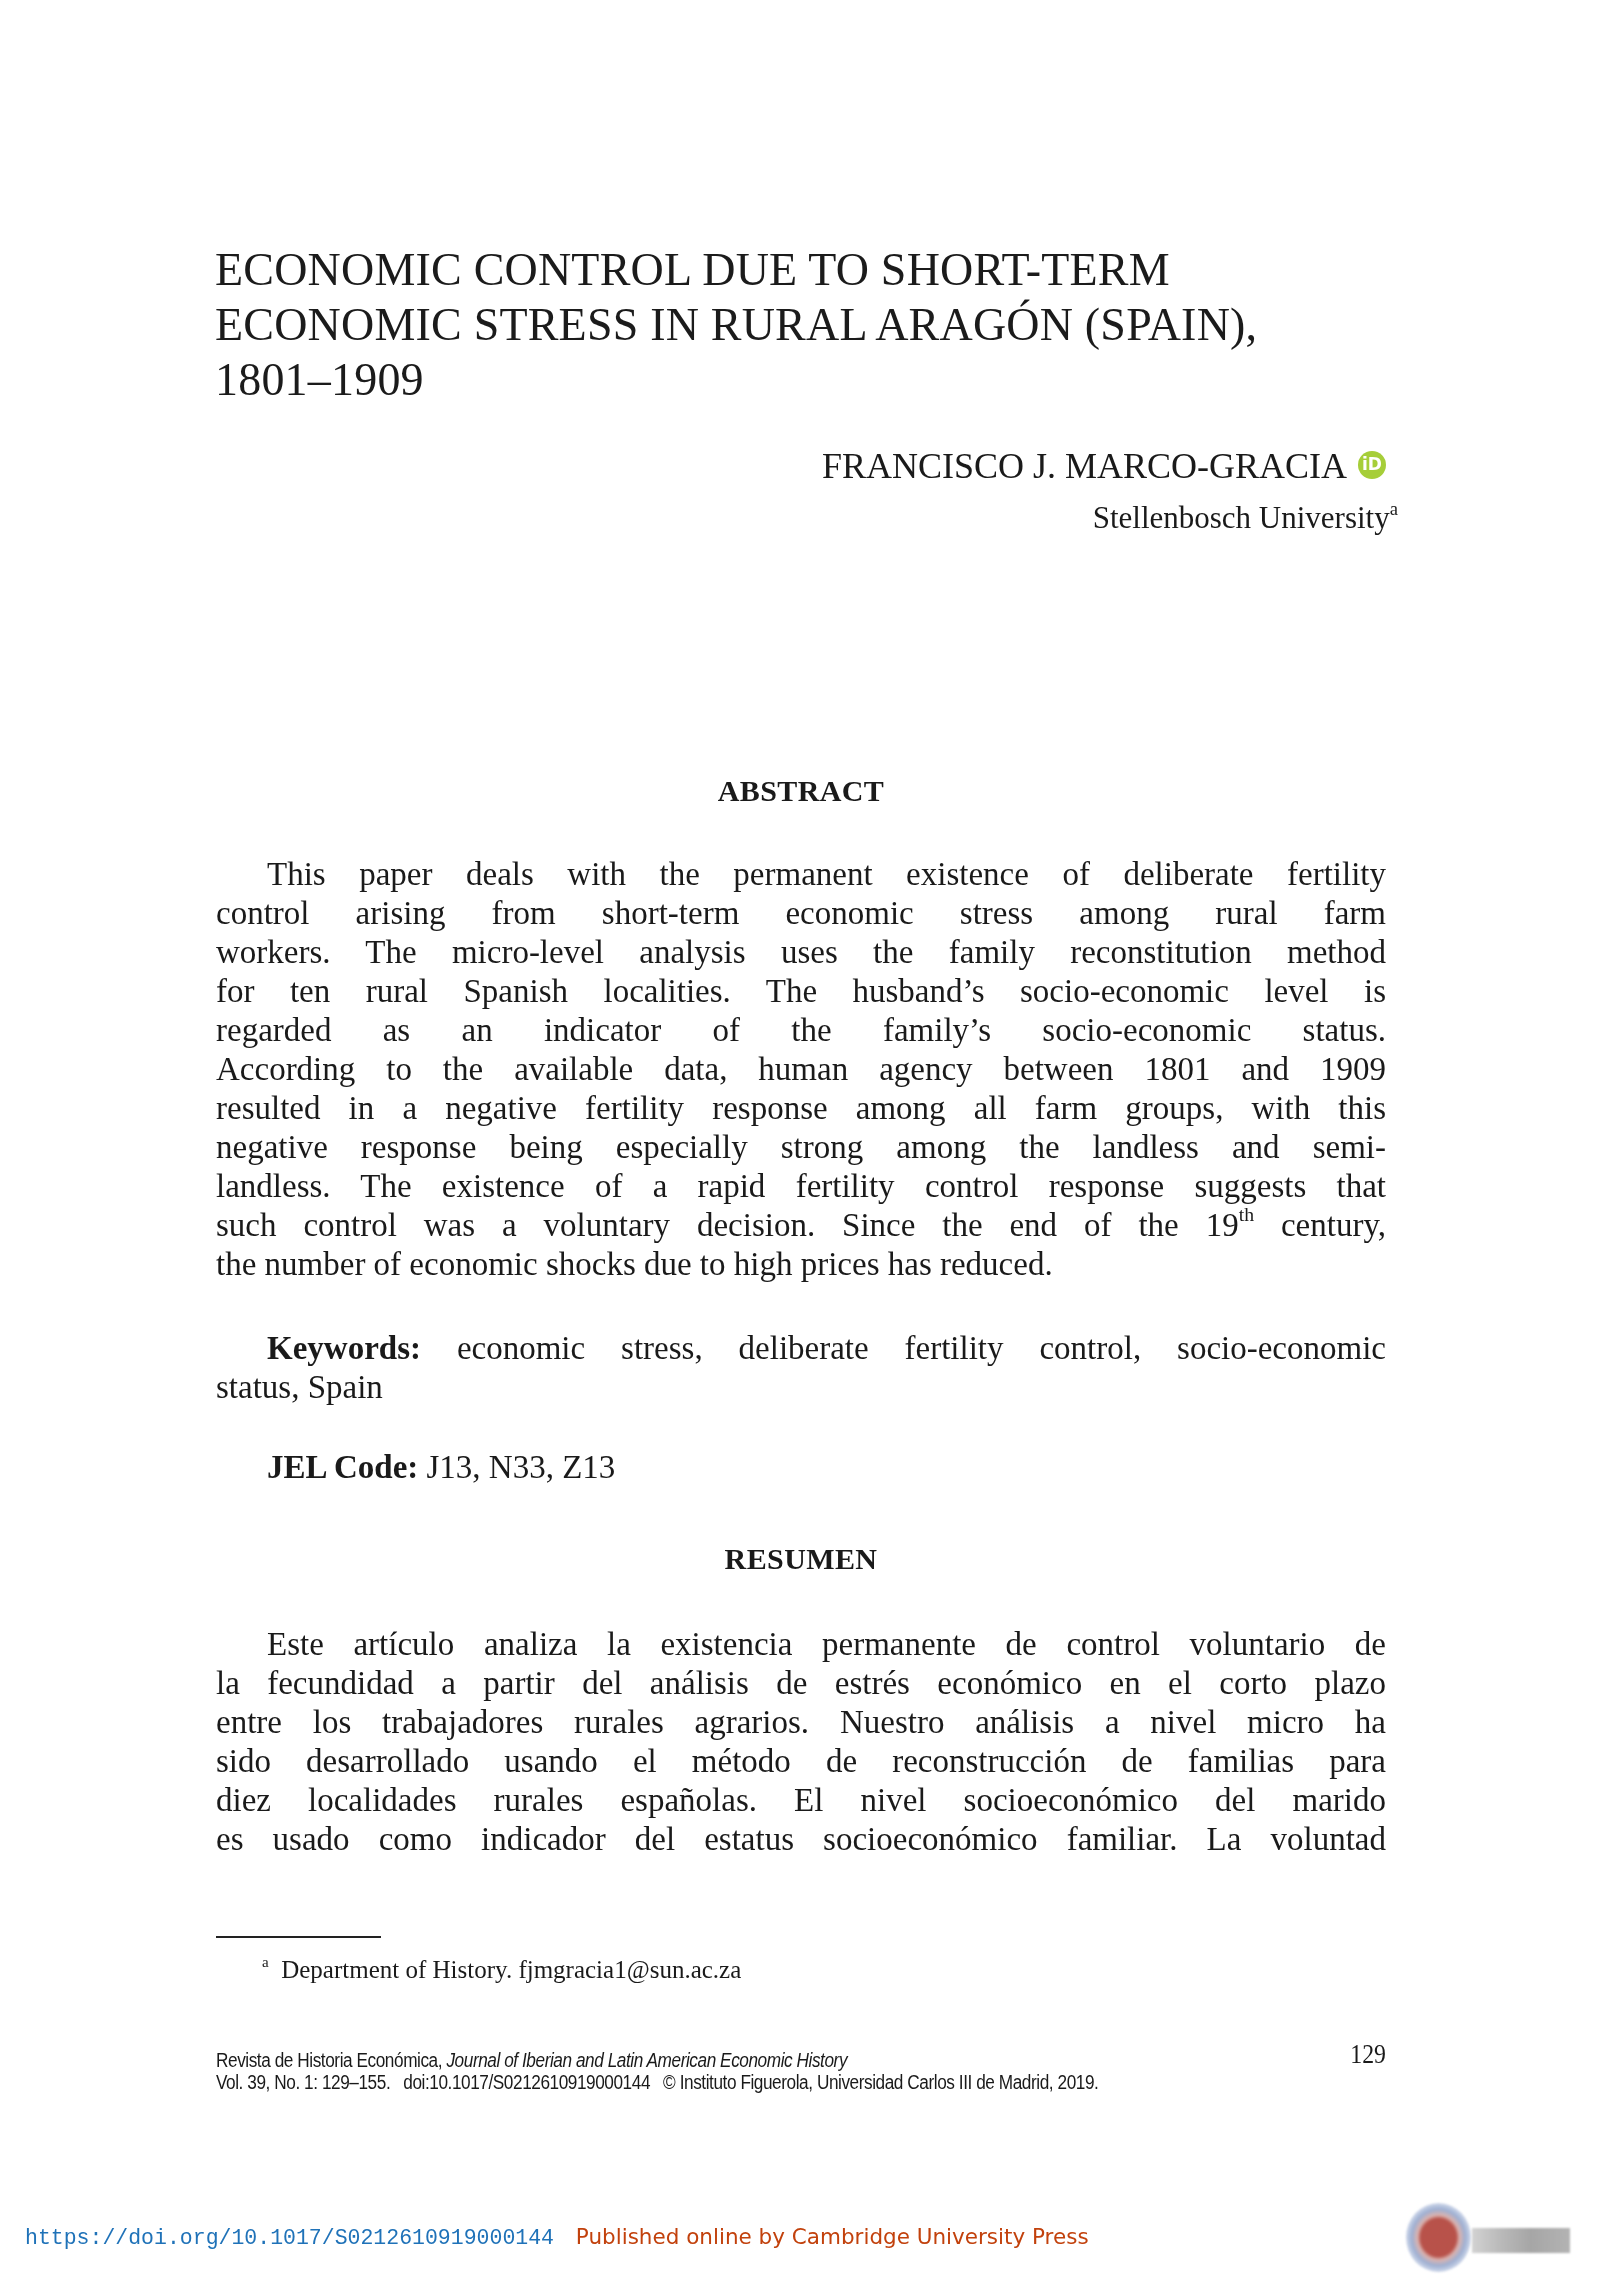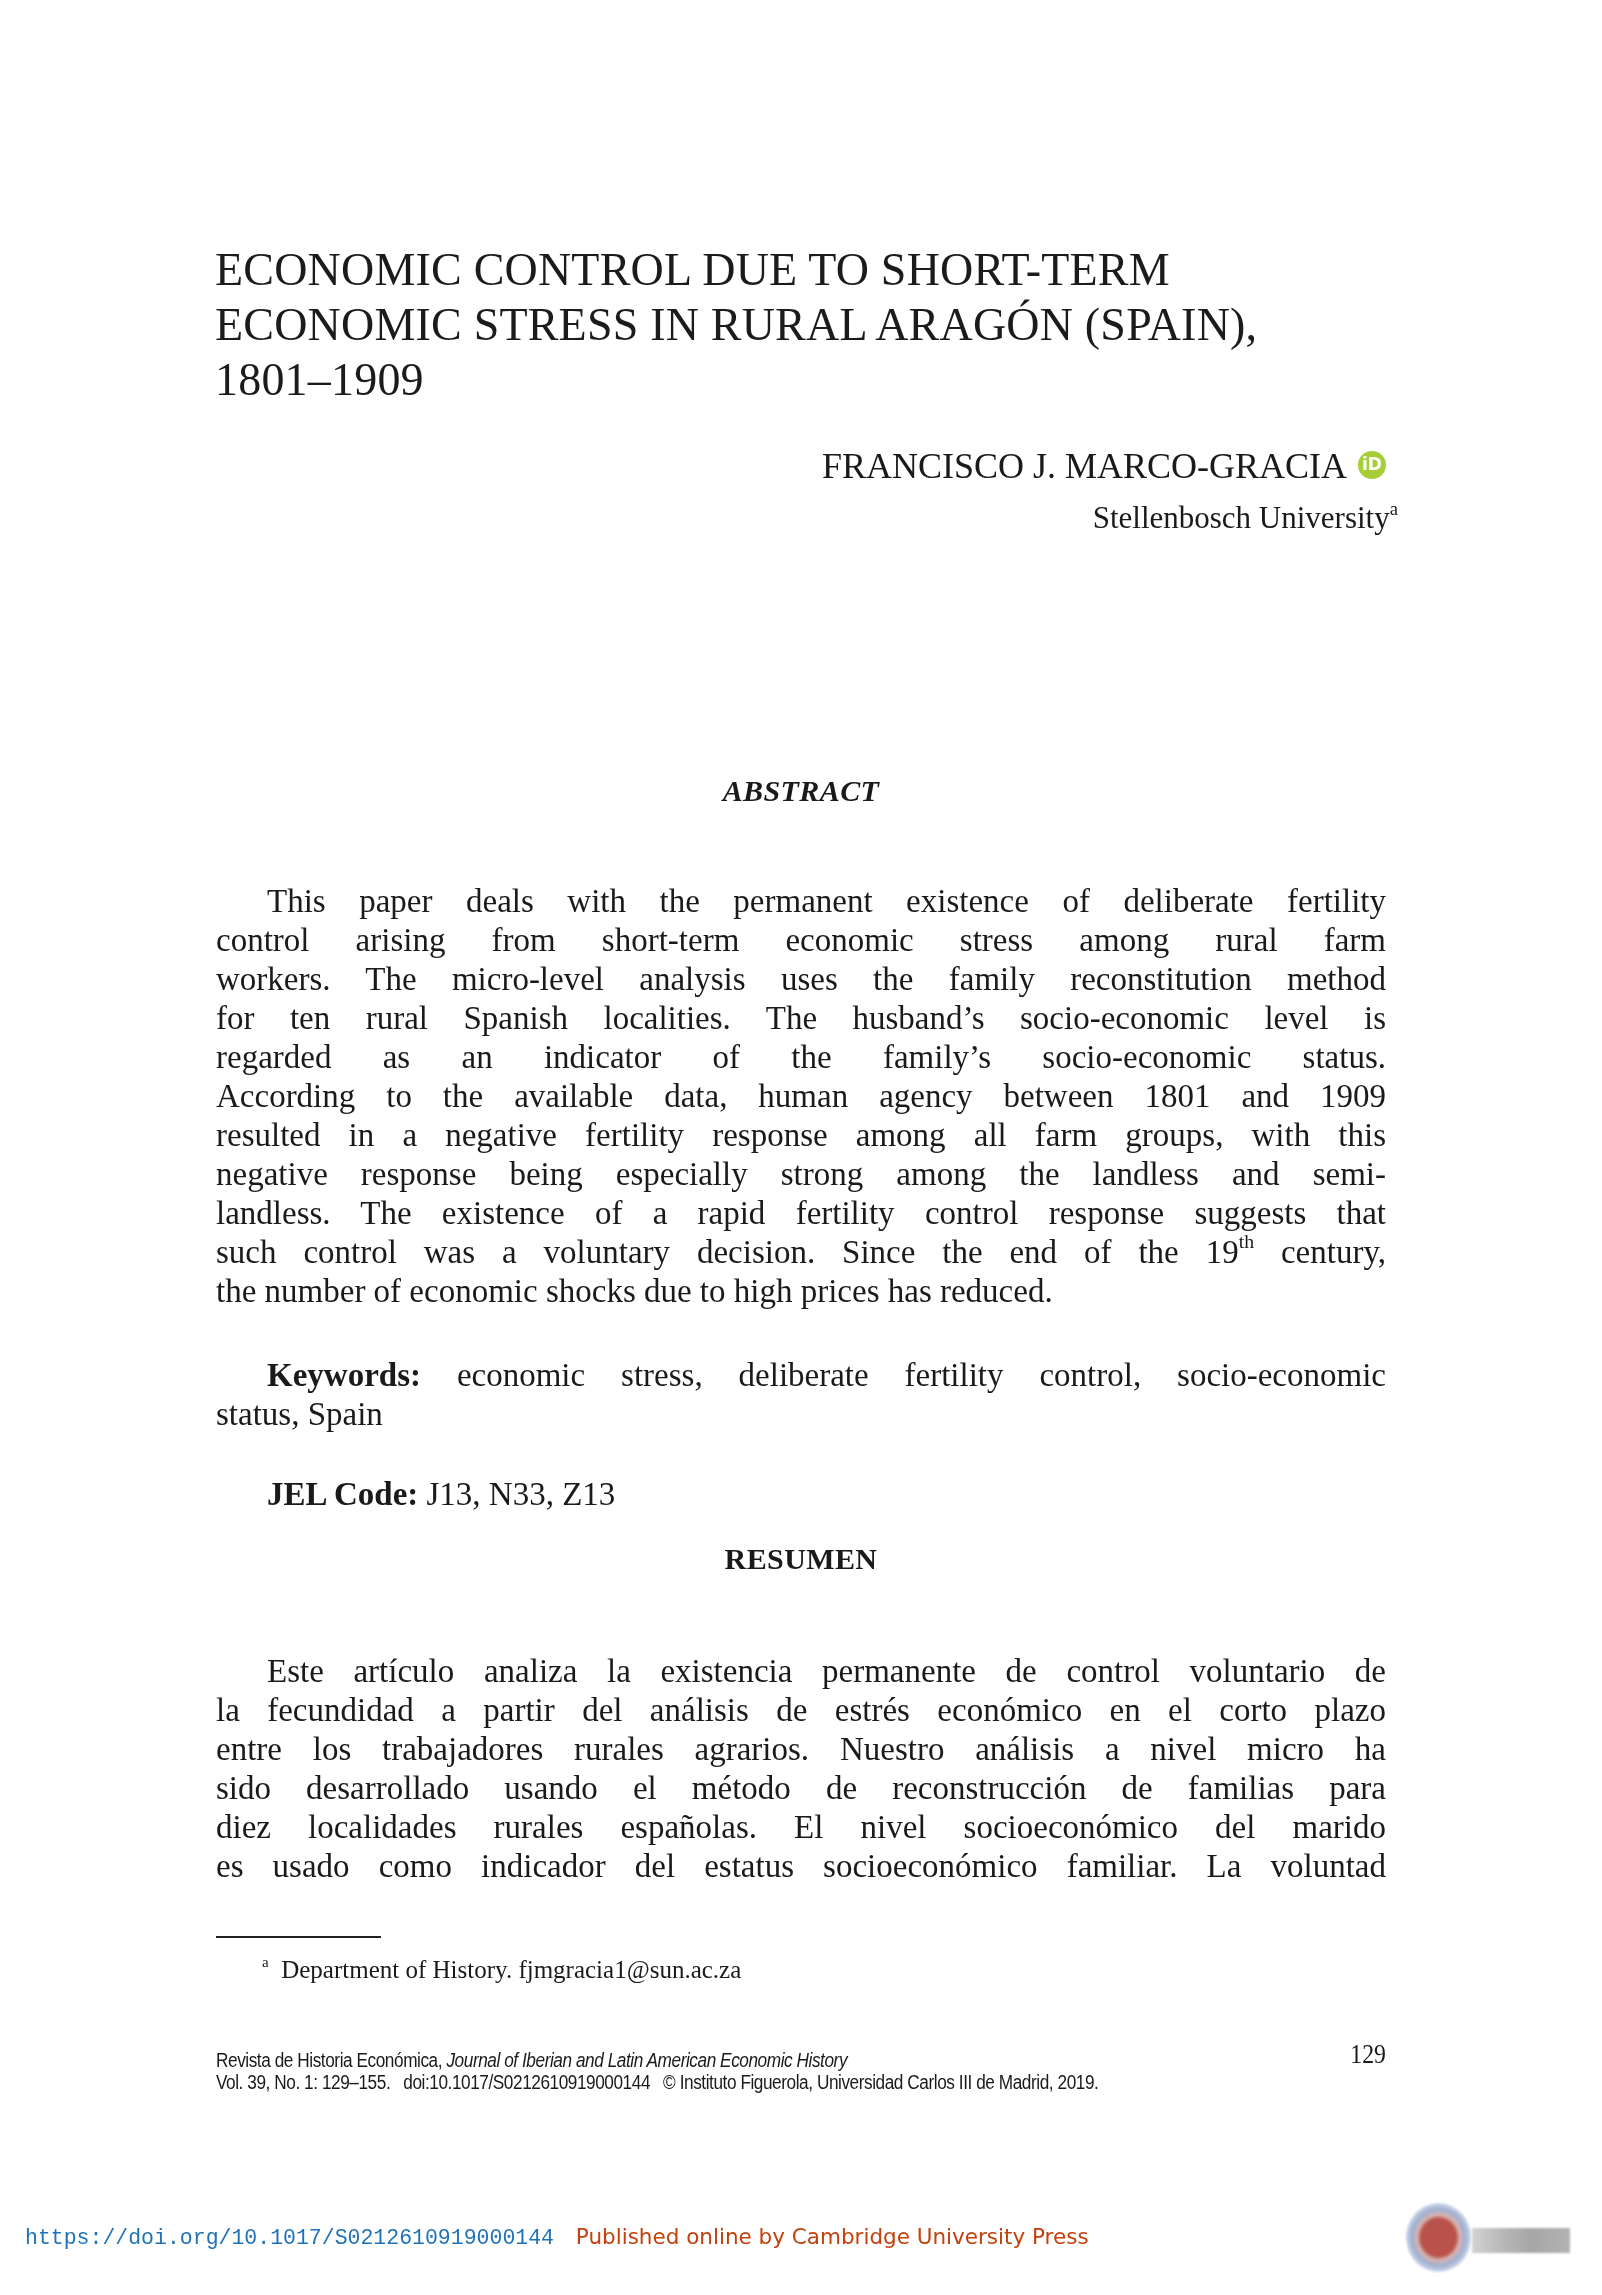"ABSTRACT" div.abs { font-style: italic -> none }
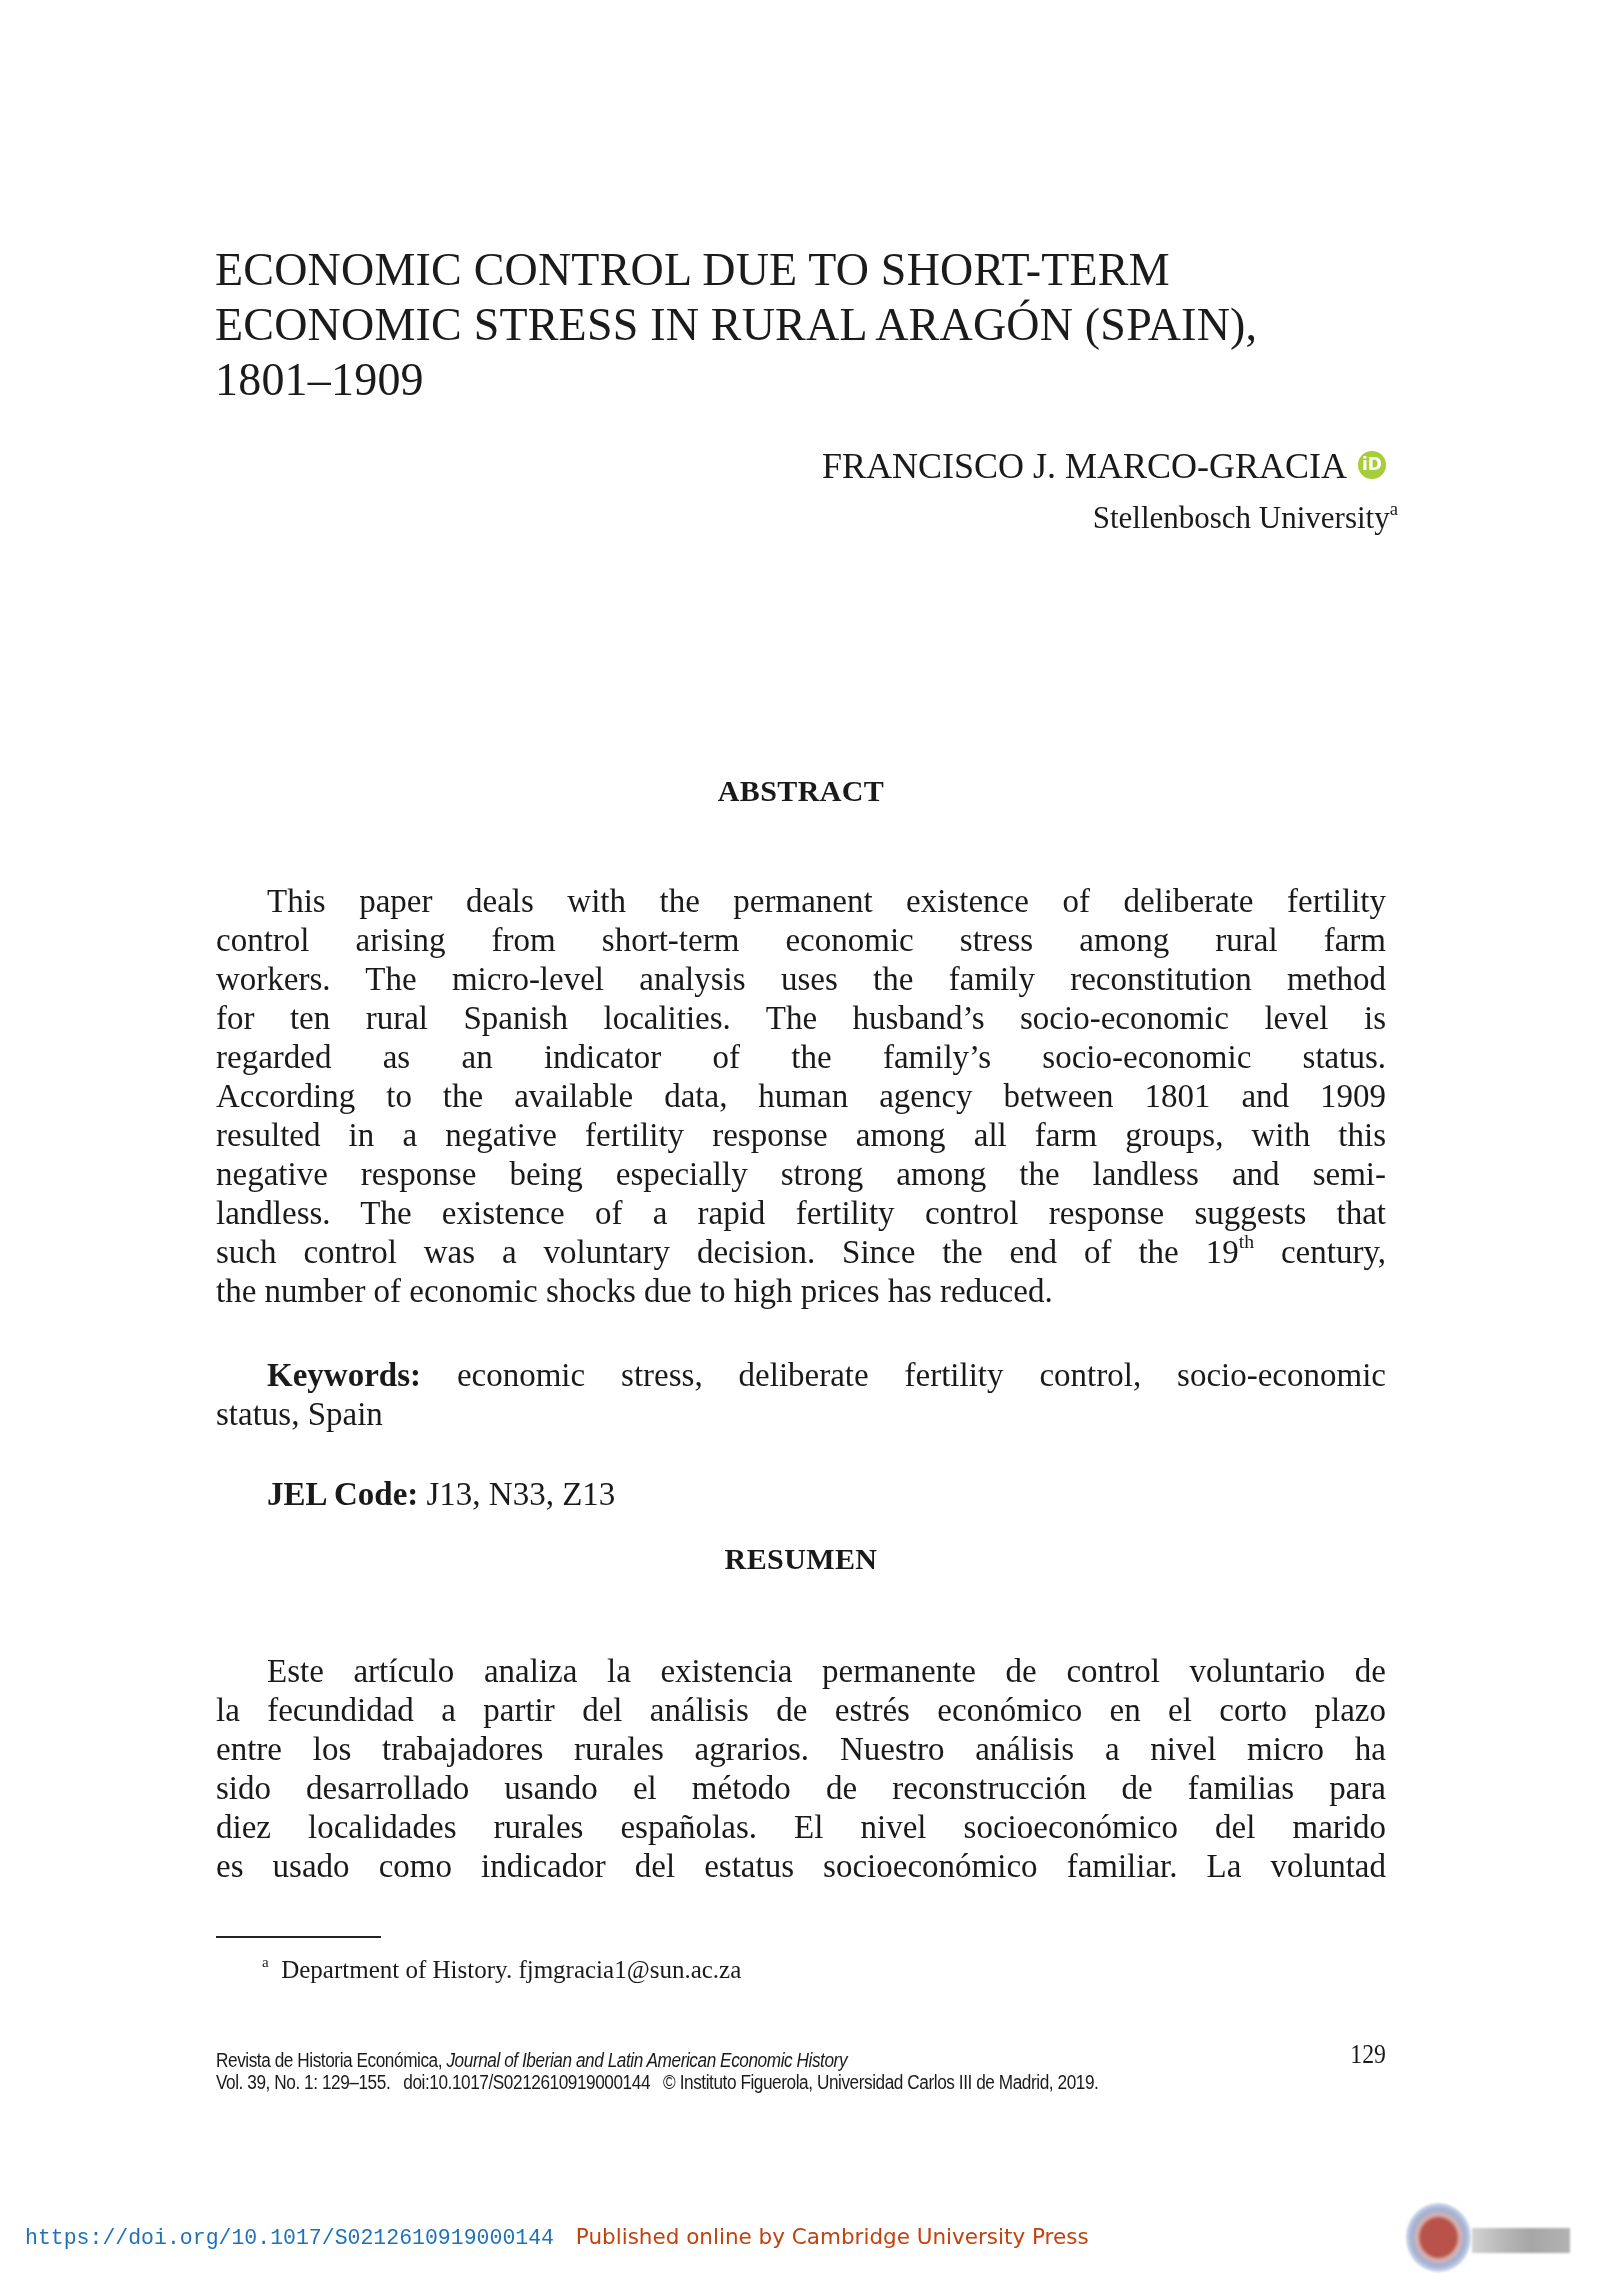"This paper deals with the" .para { margin-top: 27px -> none }
